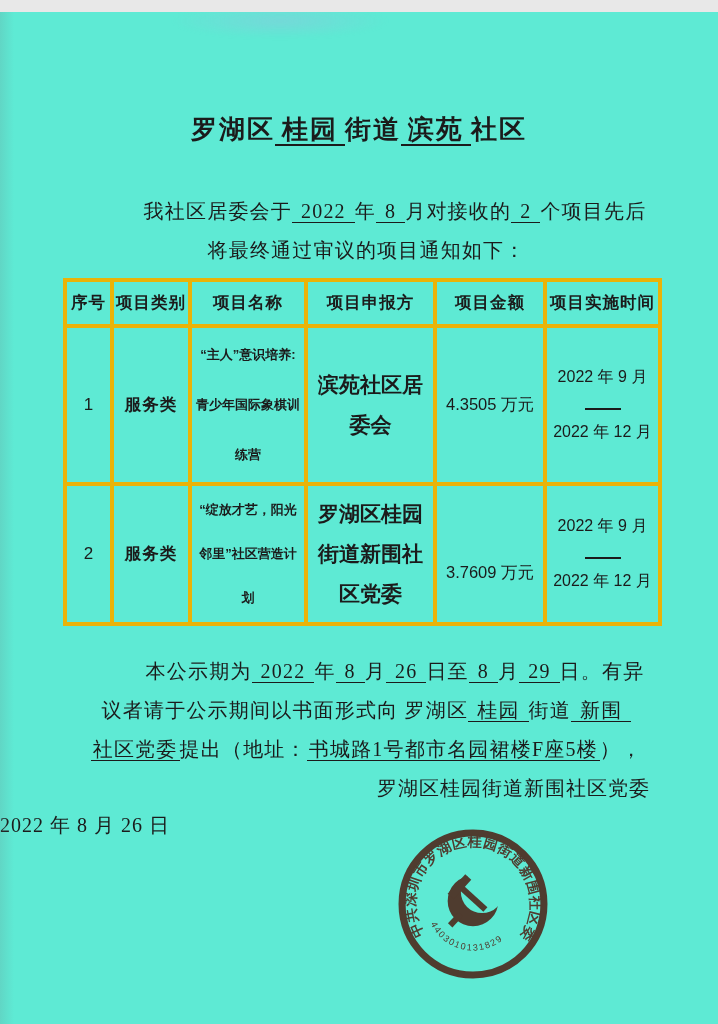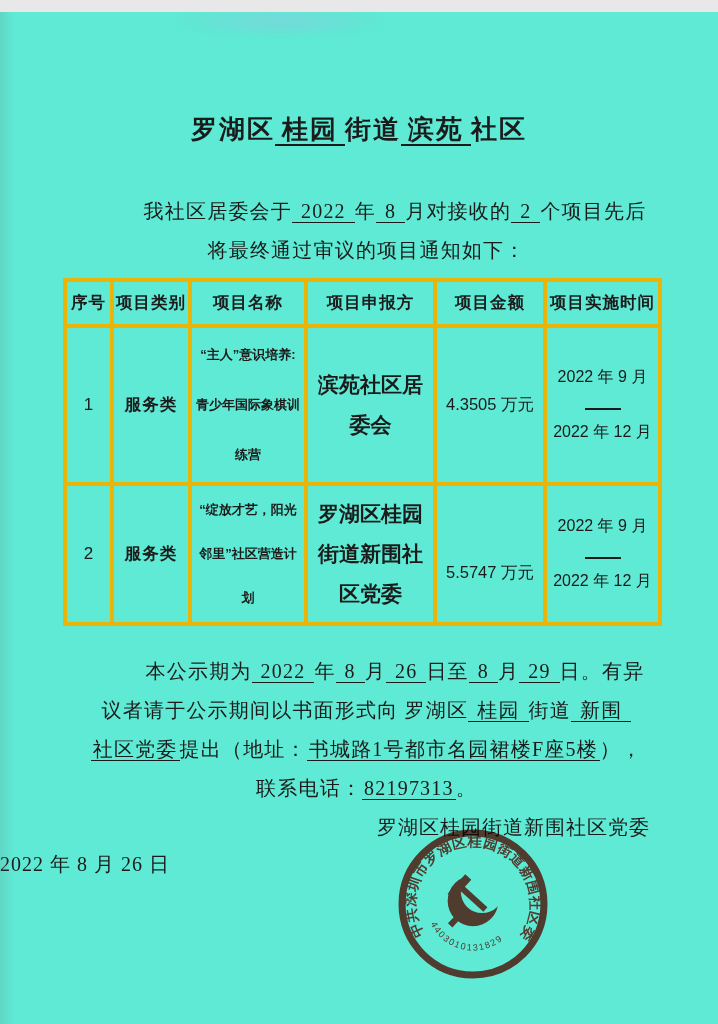"5.5747 万元" td.amount { text: 5.5747 -> 3.7609 }
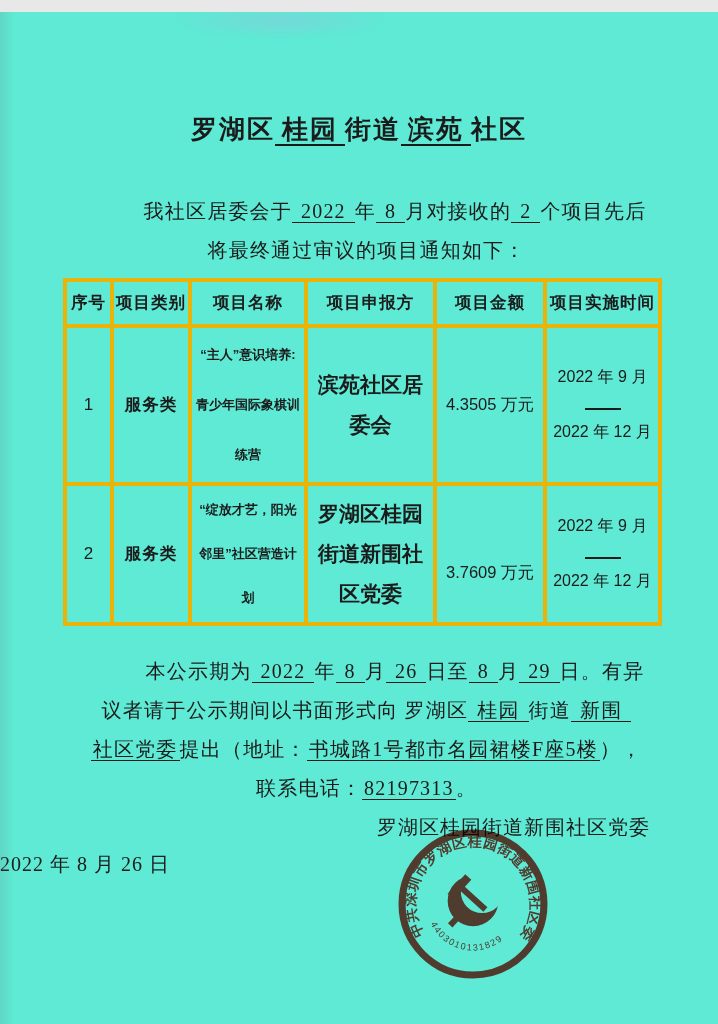"联系电话：82197313。" div.line { html: <div><span>联系电话：</span><span>82197313</span><span>。</span></div> -> none }
